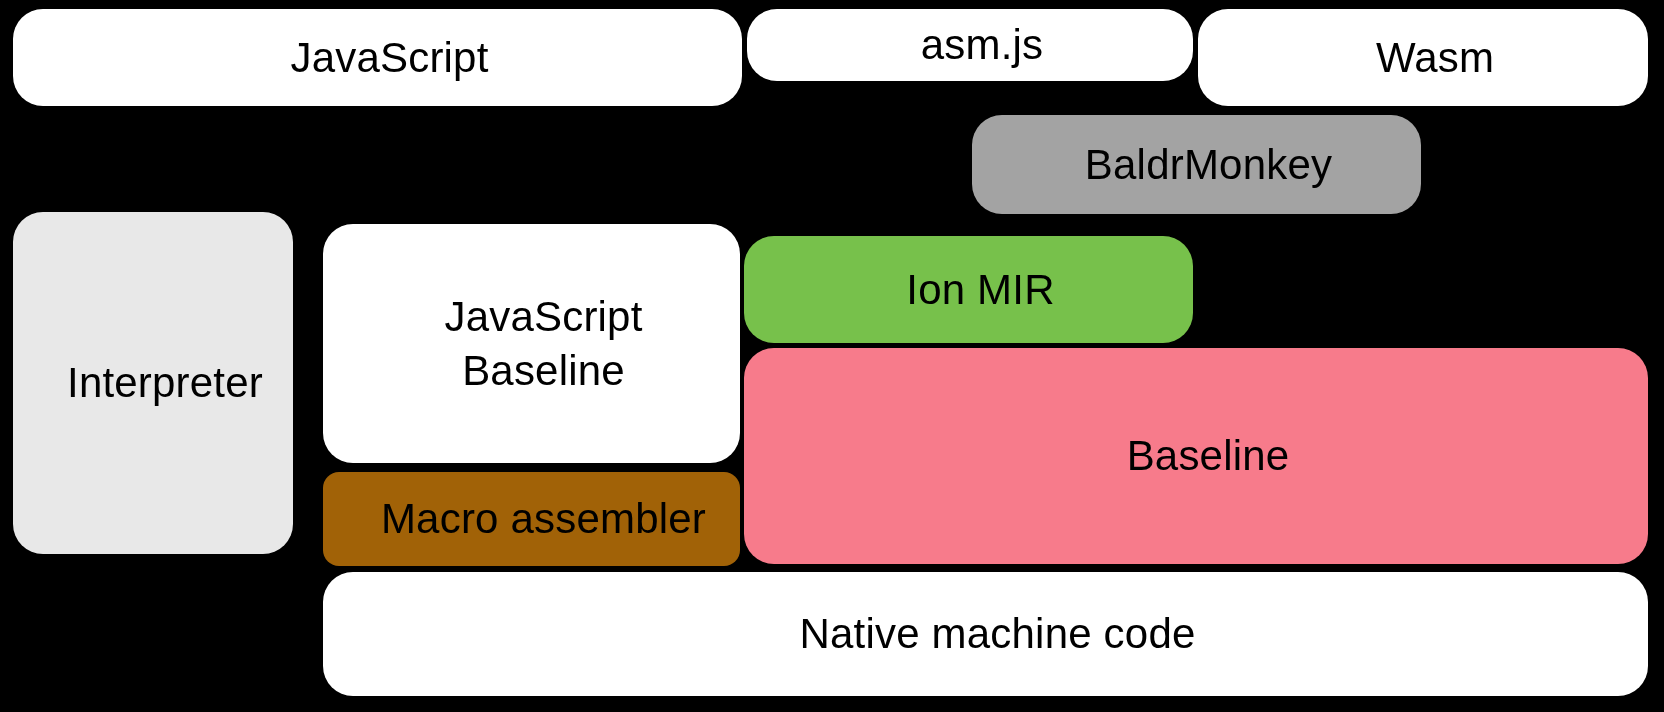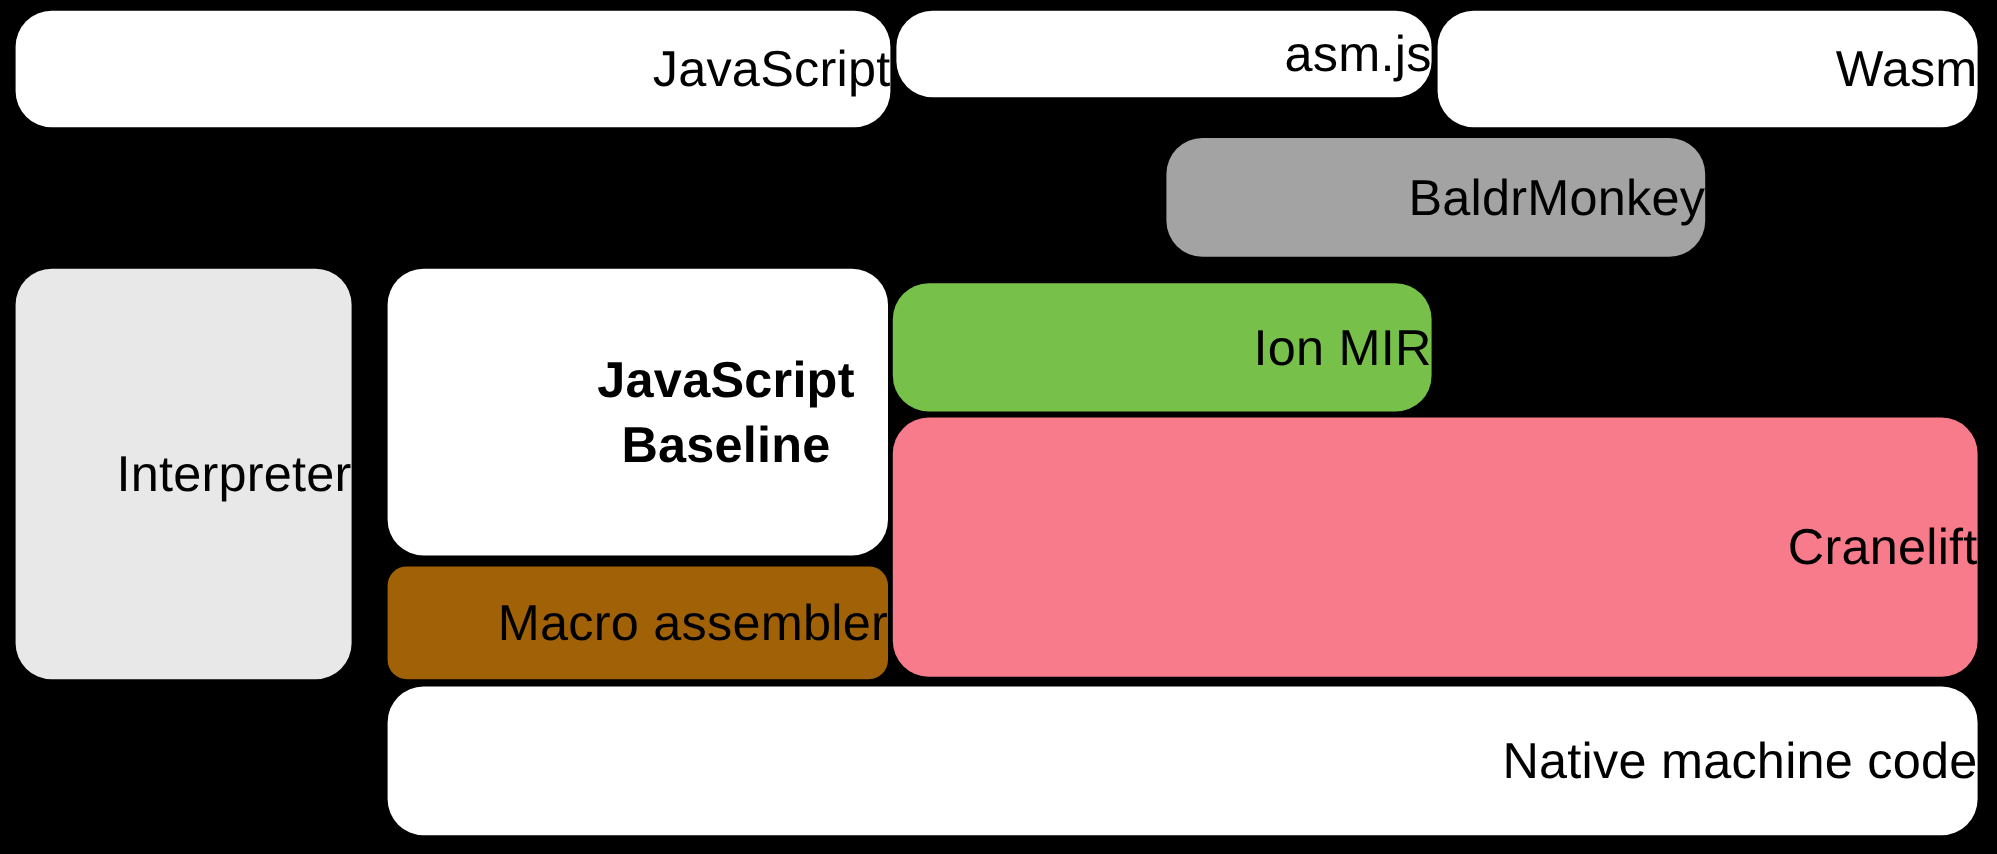"JavaScript" .node { justify-content: flex-end -> center }
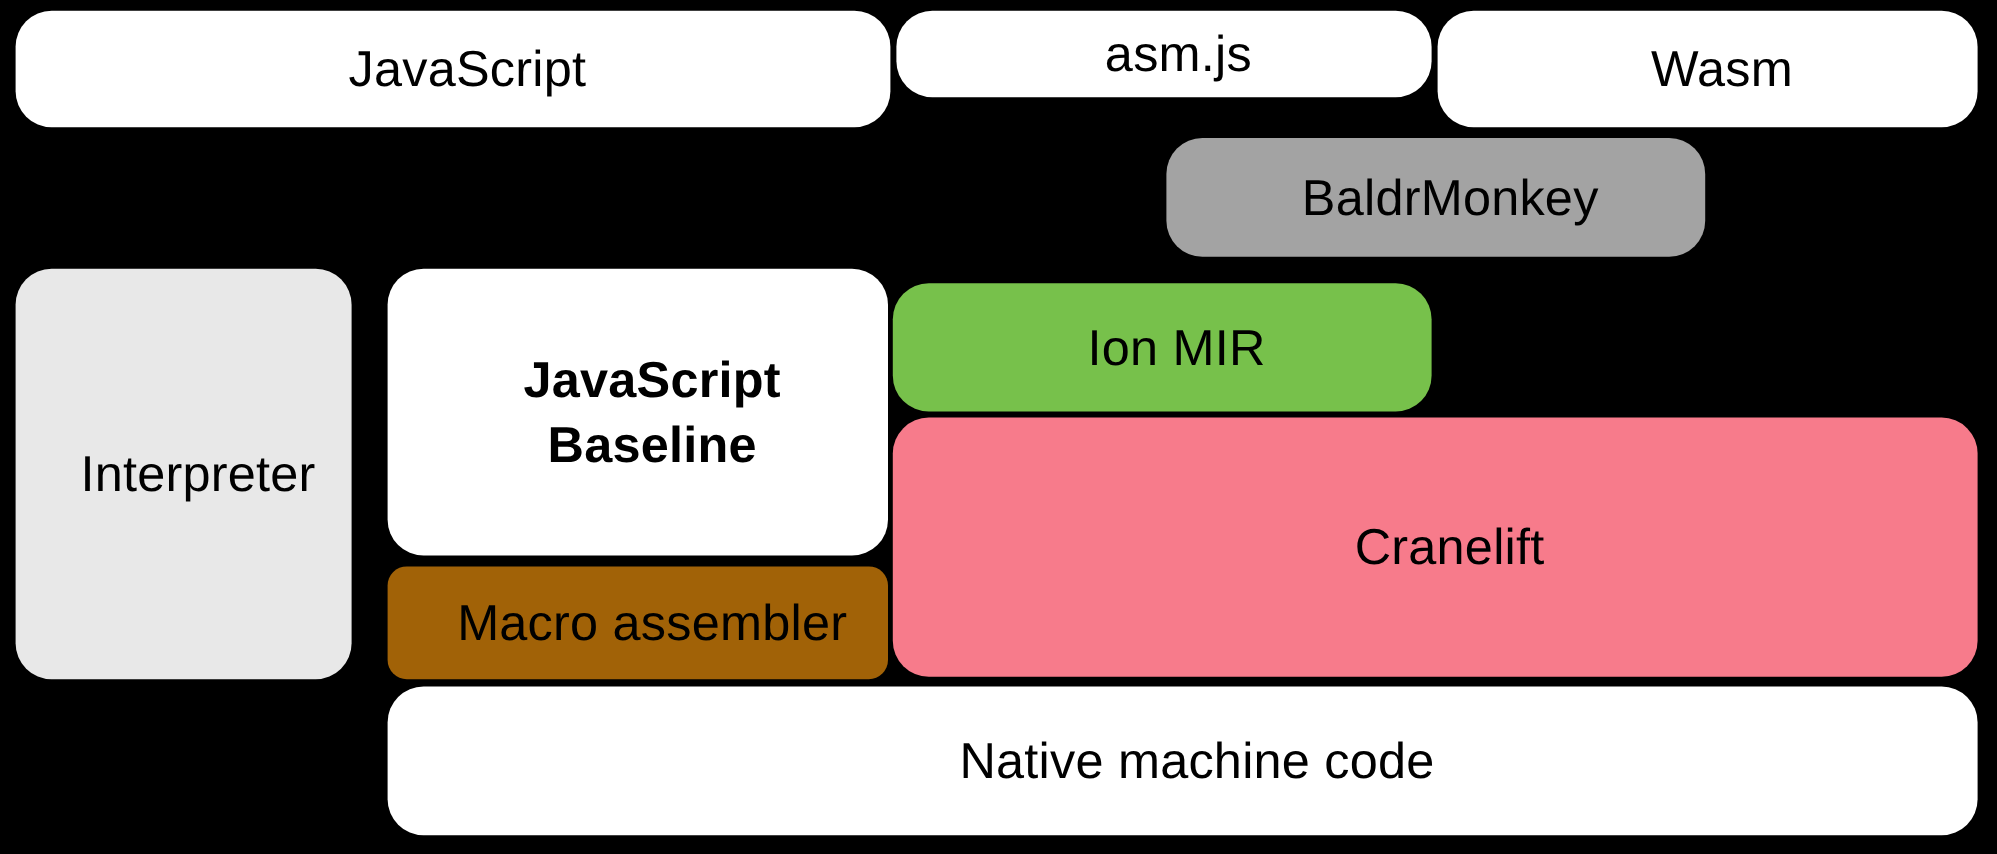"JavaScript Baseline" .n-javascript-baseline .label { font-weight: bold -> none }
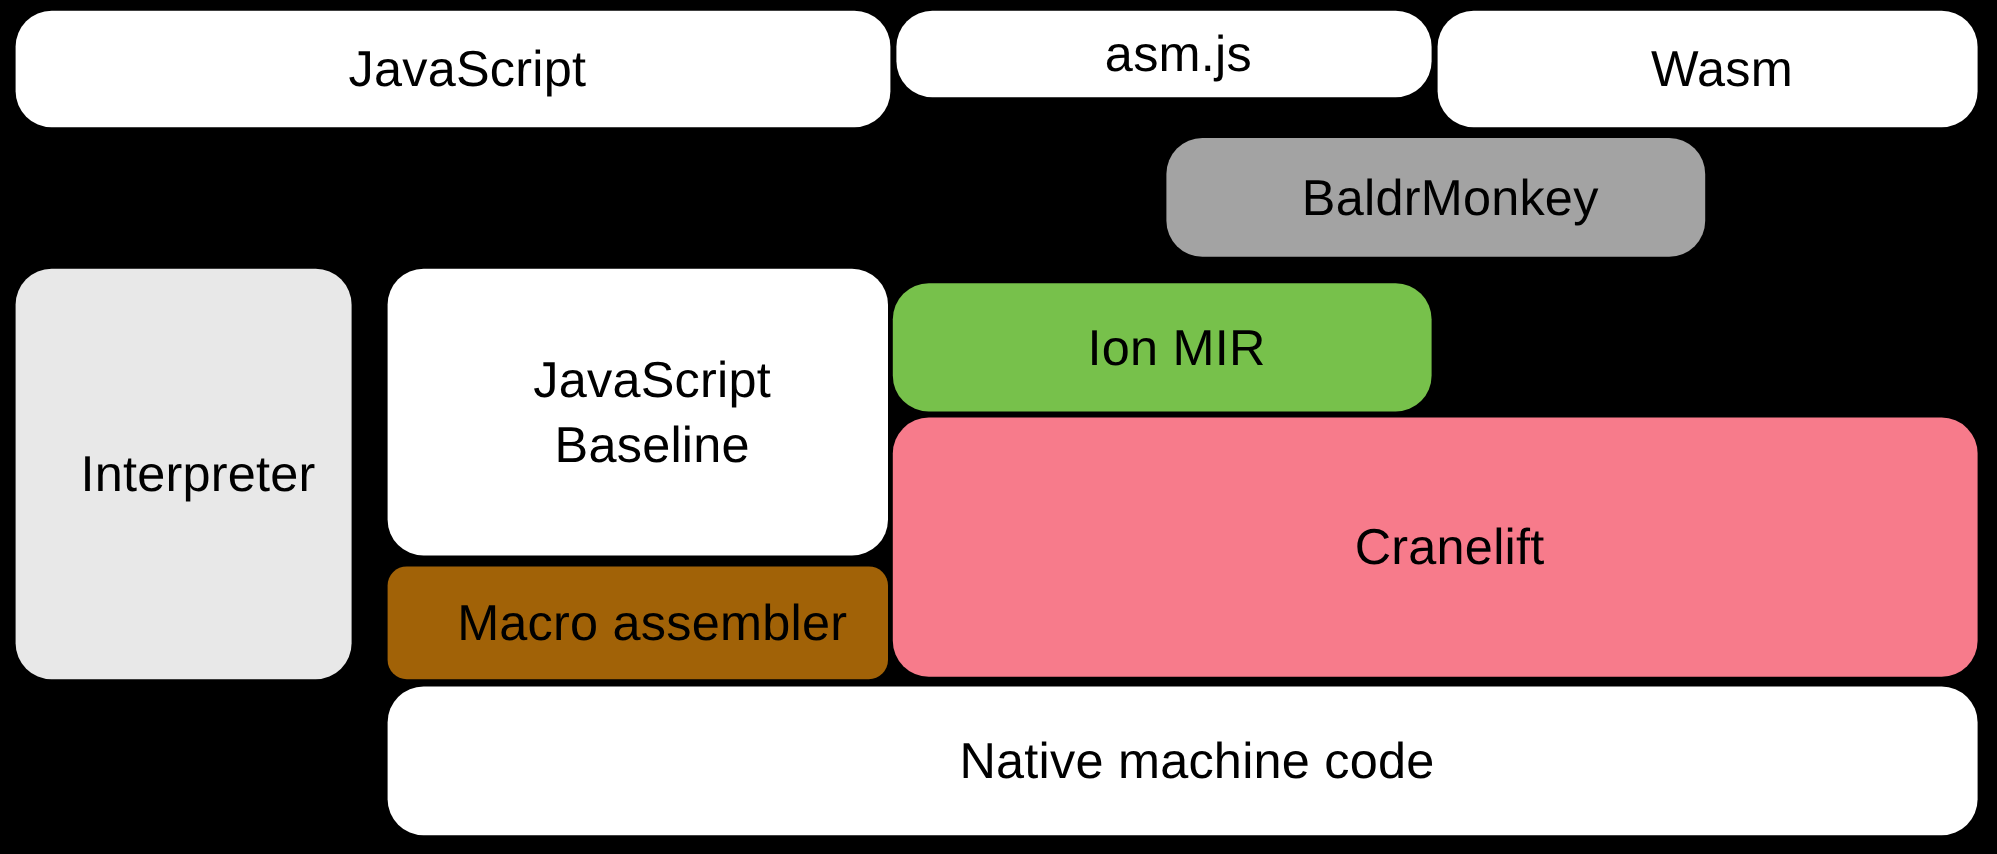"Interpreter" .n-interpreter { top: 224px -> 212px }
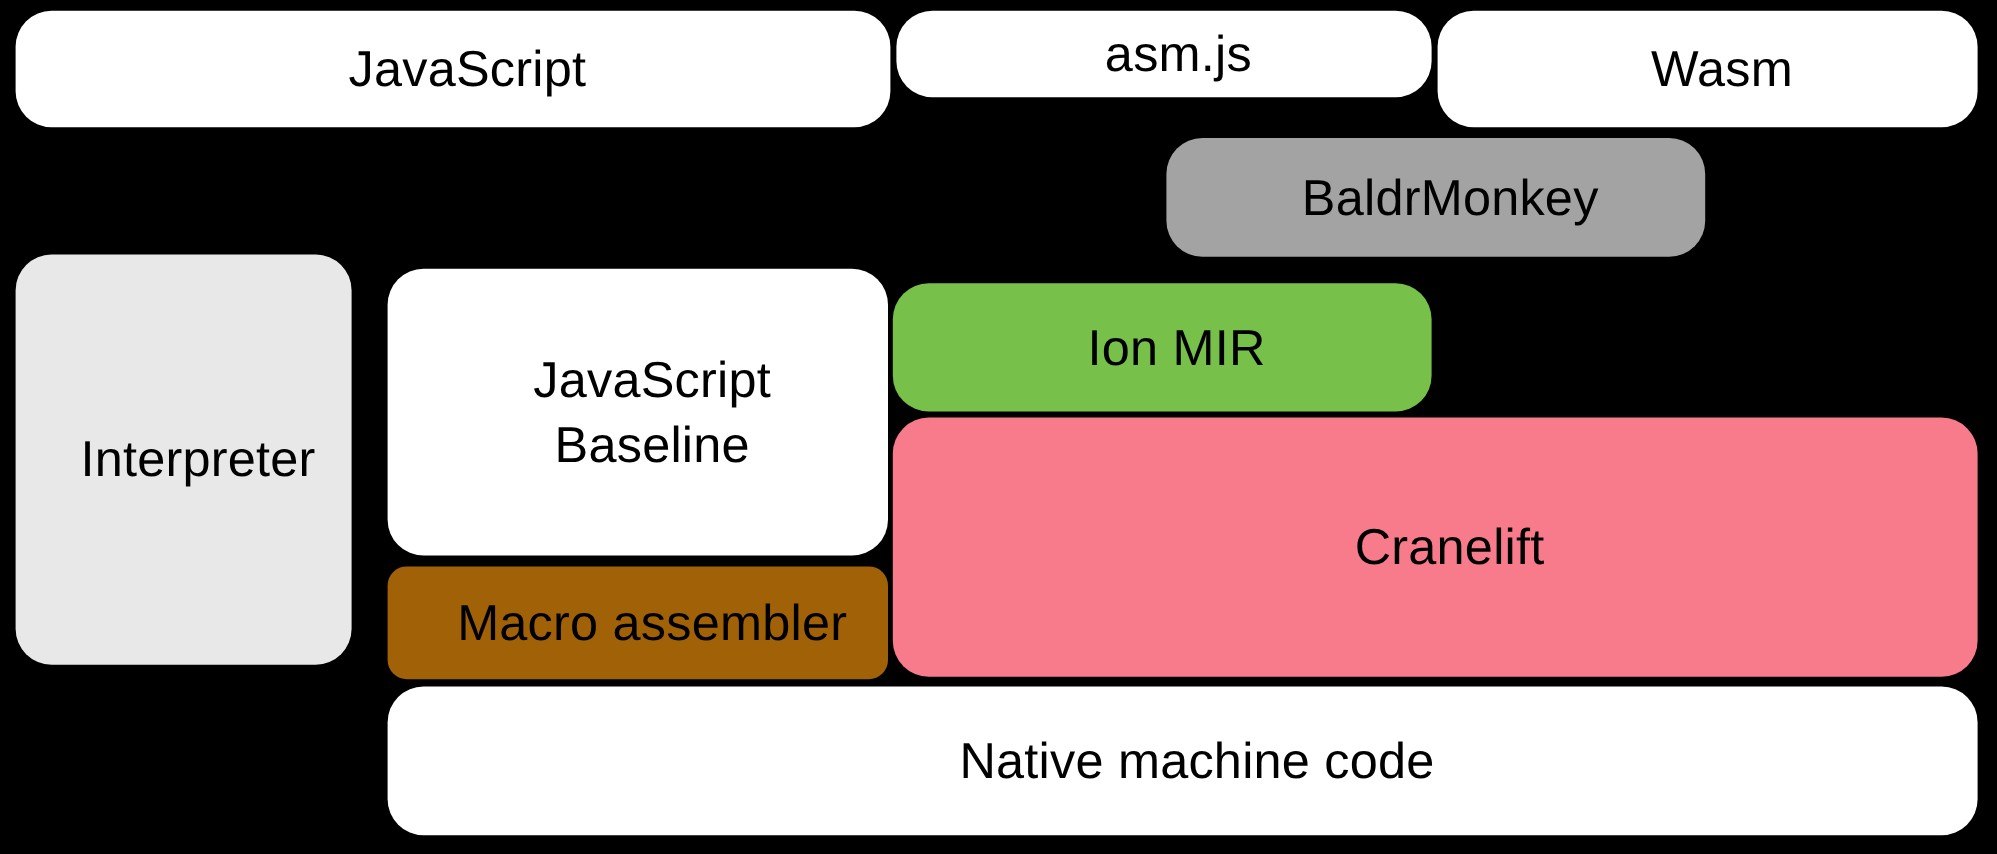"Cranelift" span.label { text: Cranelift -> Baseline }
